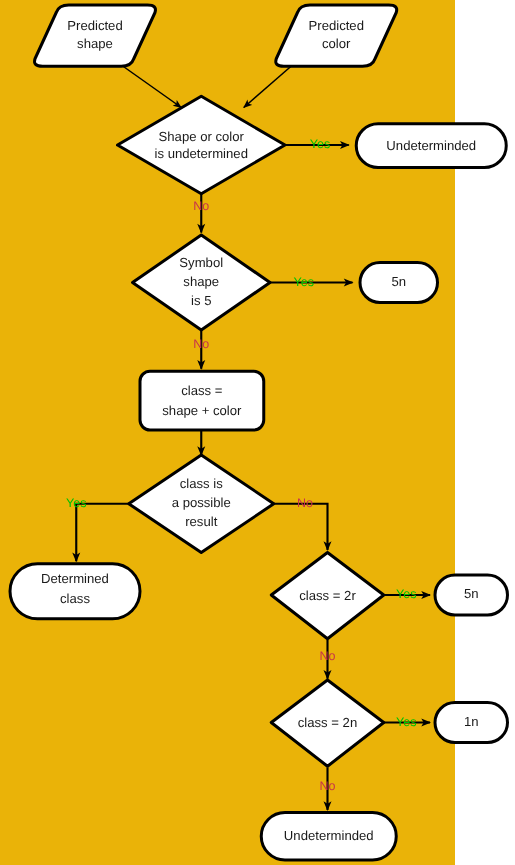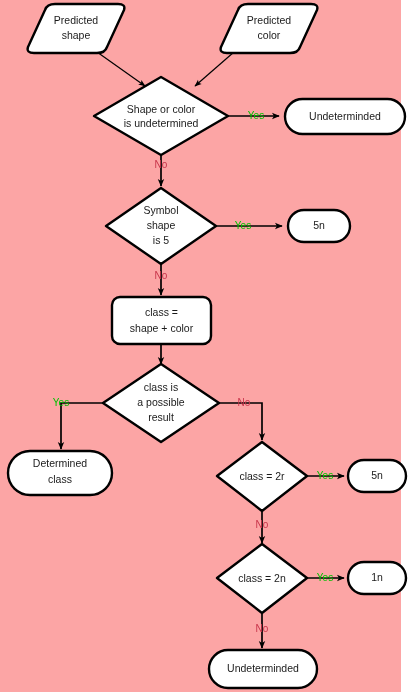"Predicted" #flowchart-root { background: #fca5a5 -> #eab308; width: 401px -> 364px }
